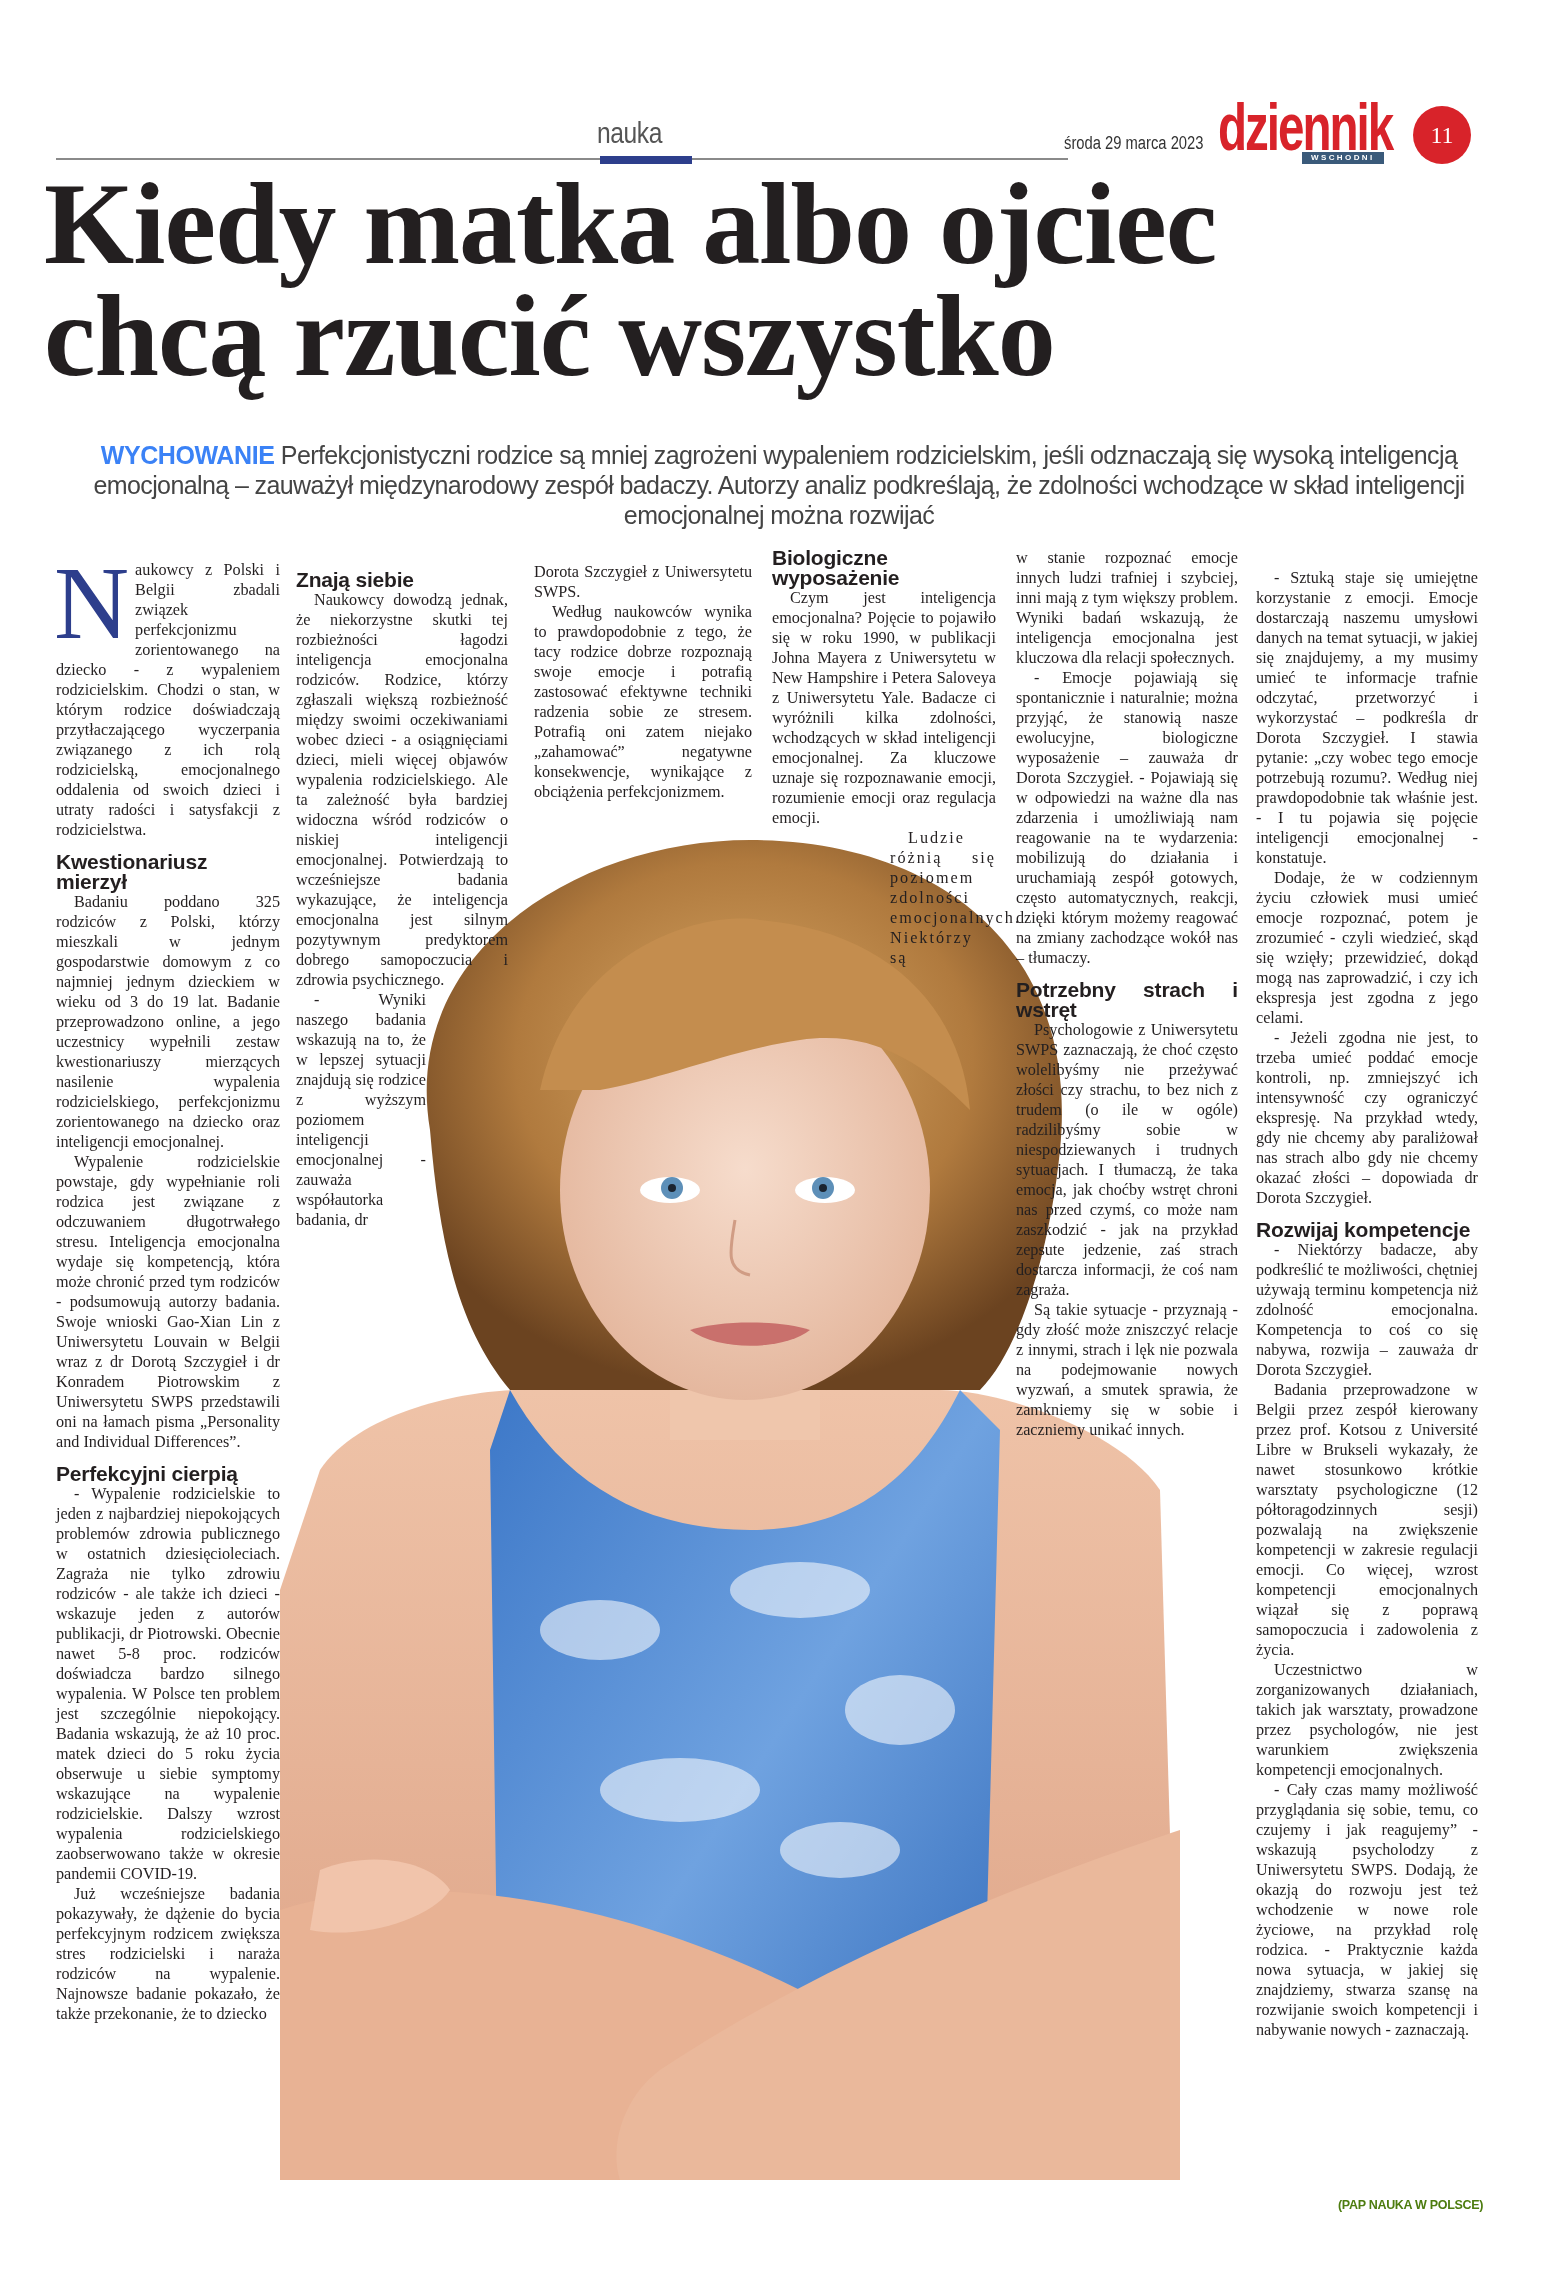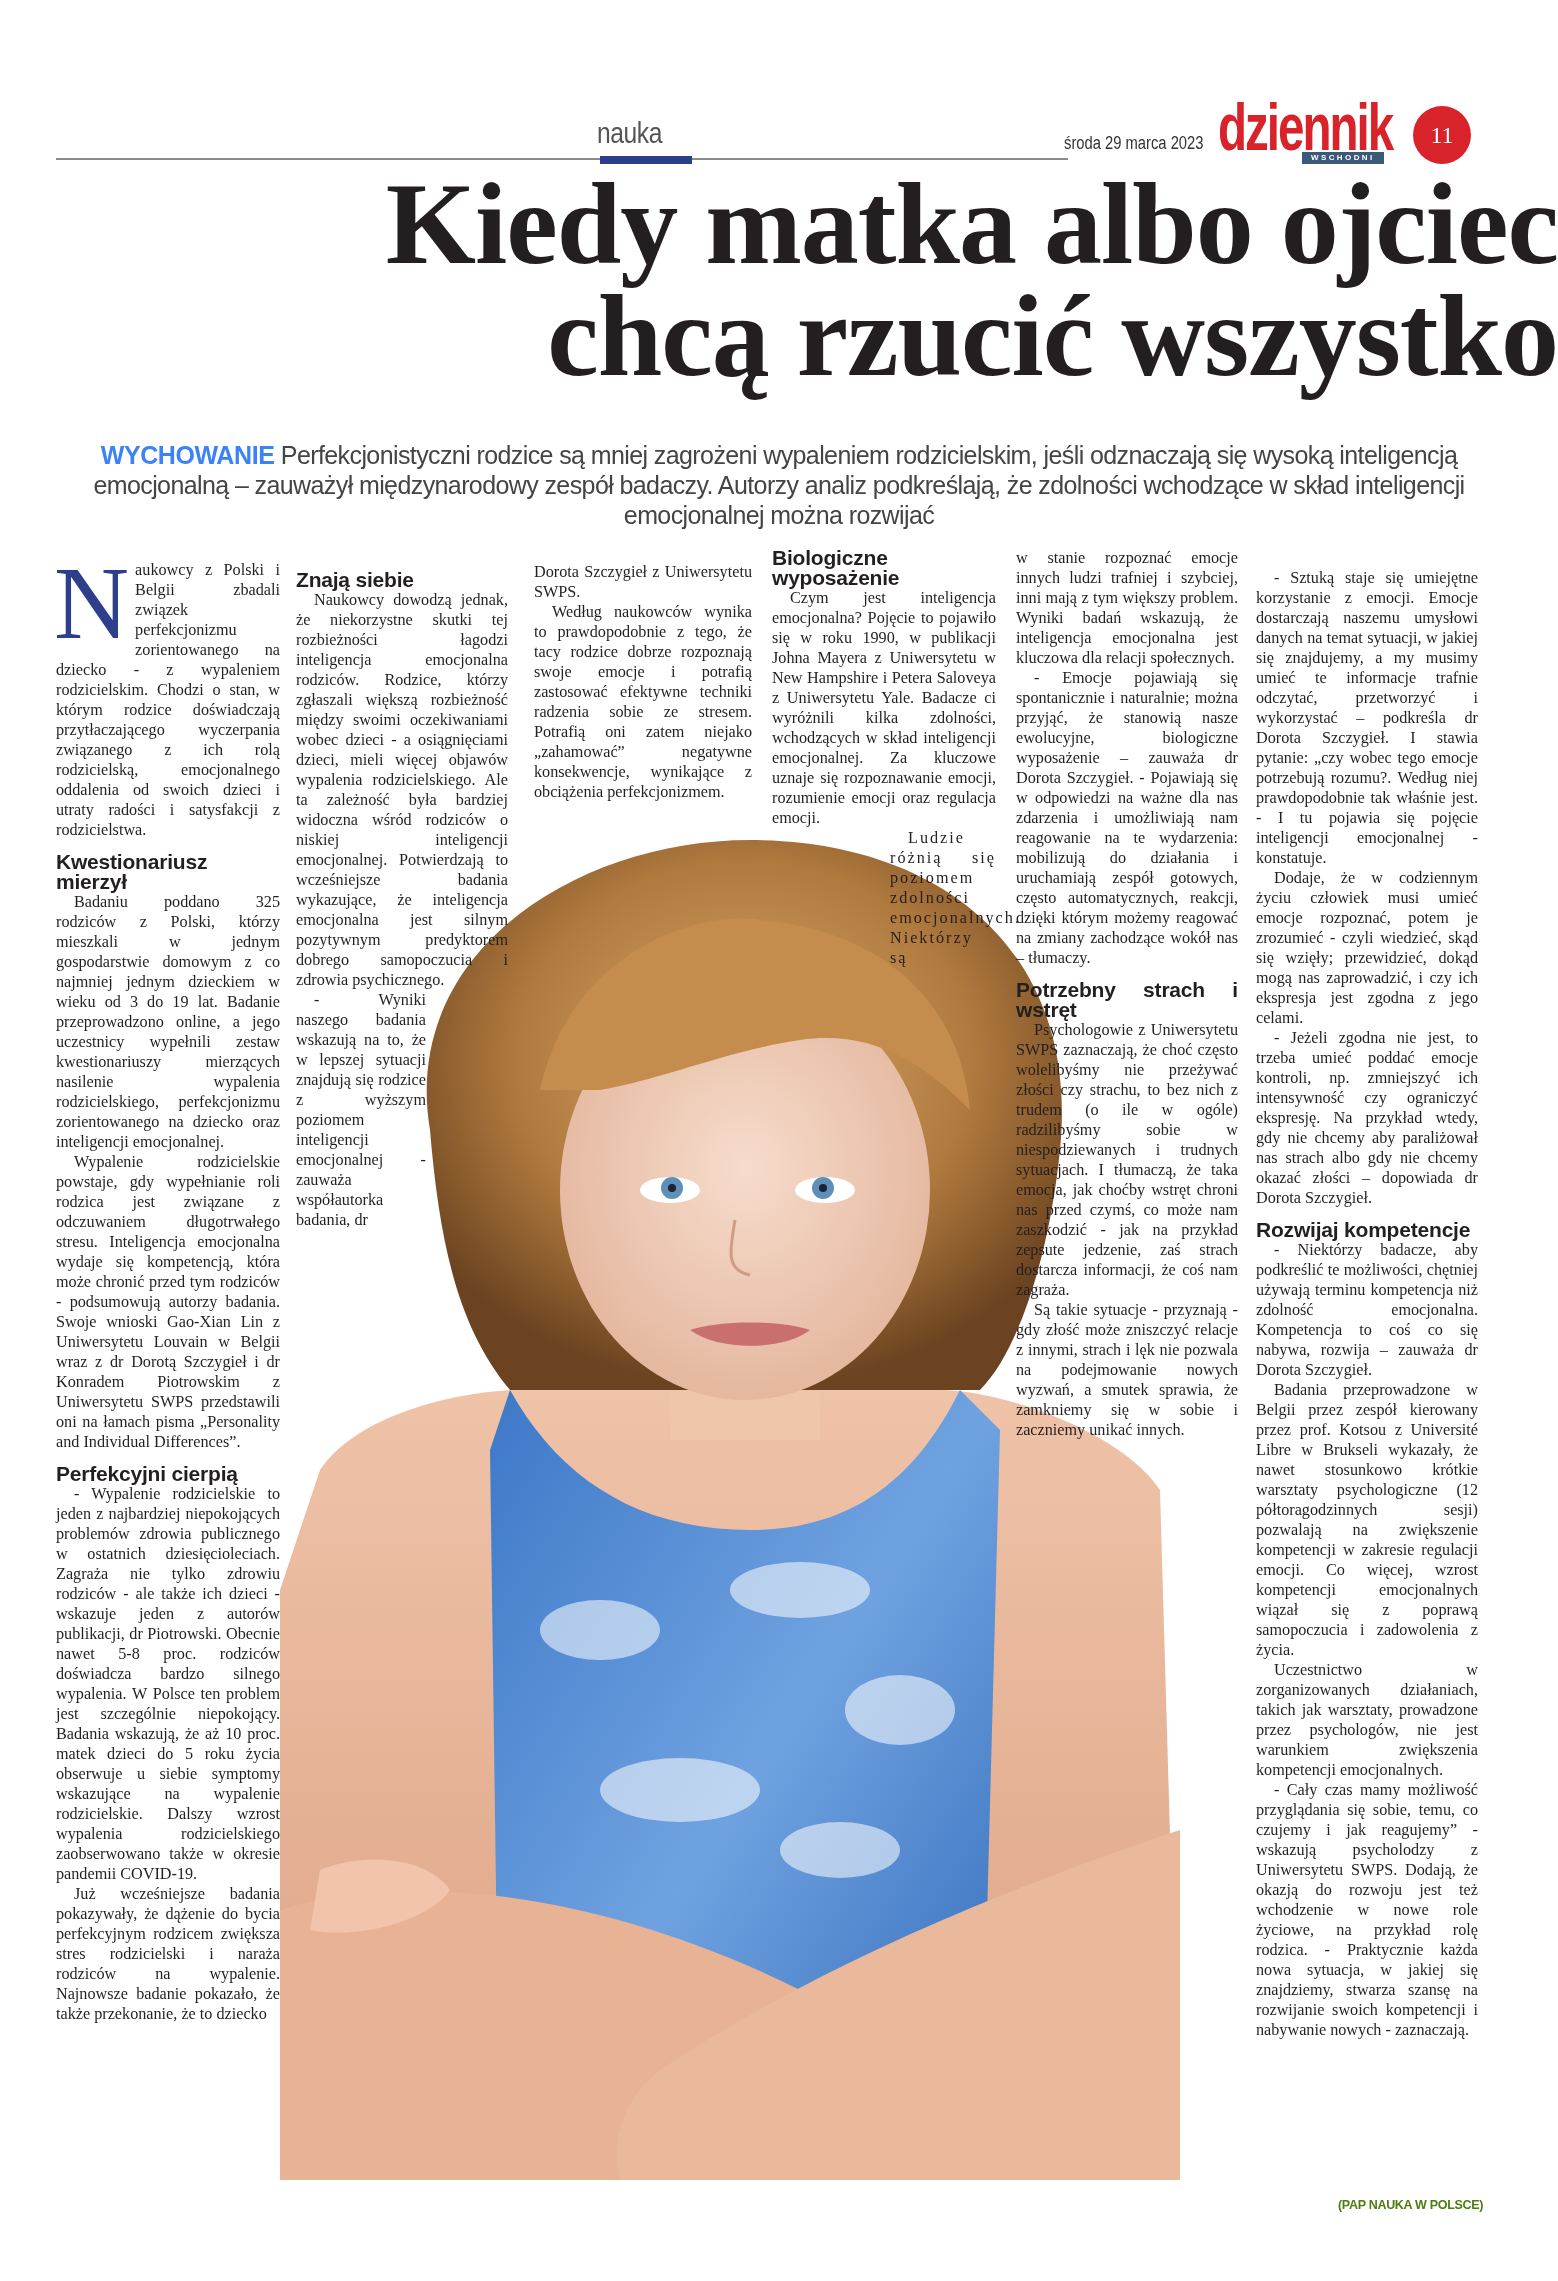"Kiedy matka albo ojciec" .headline { padding-left: none -> 44px; text-align: right -> left }
